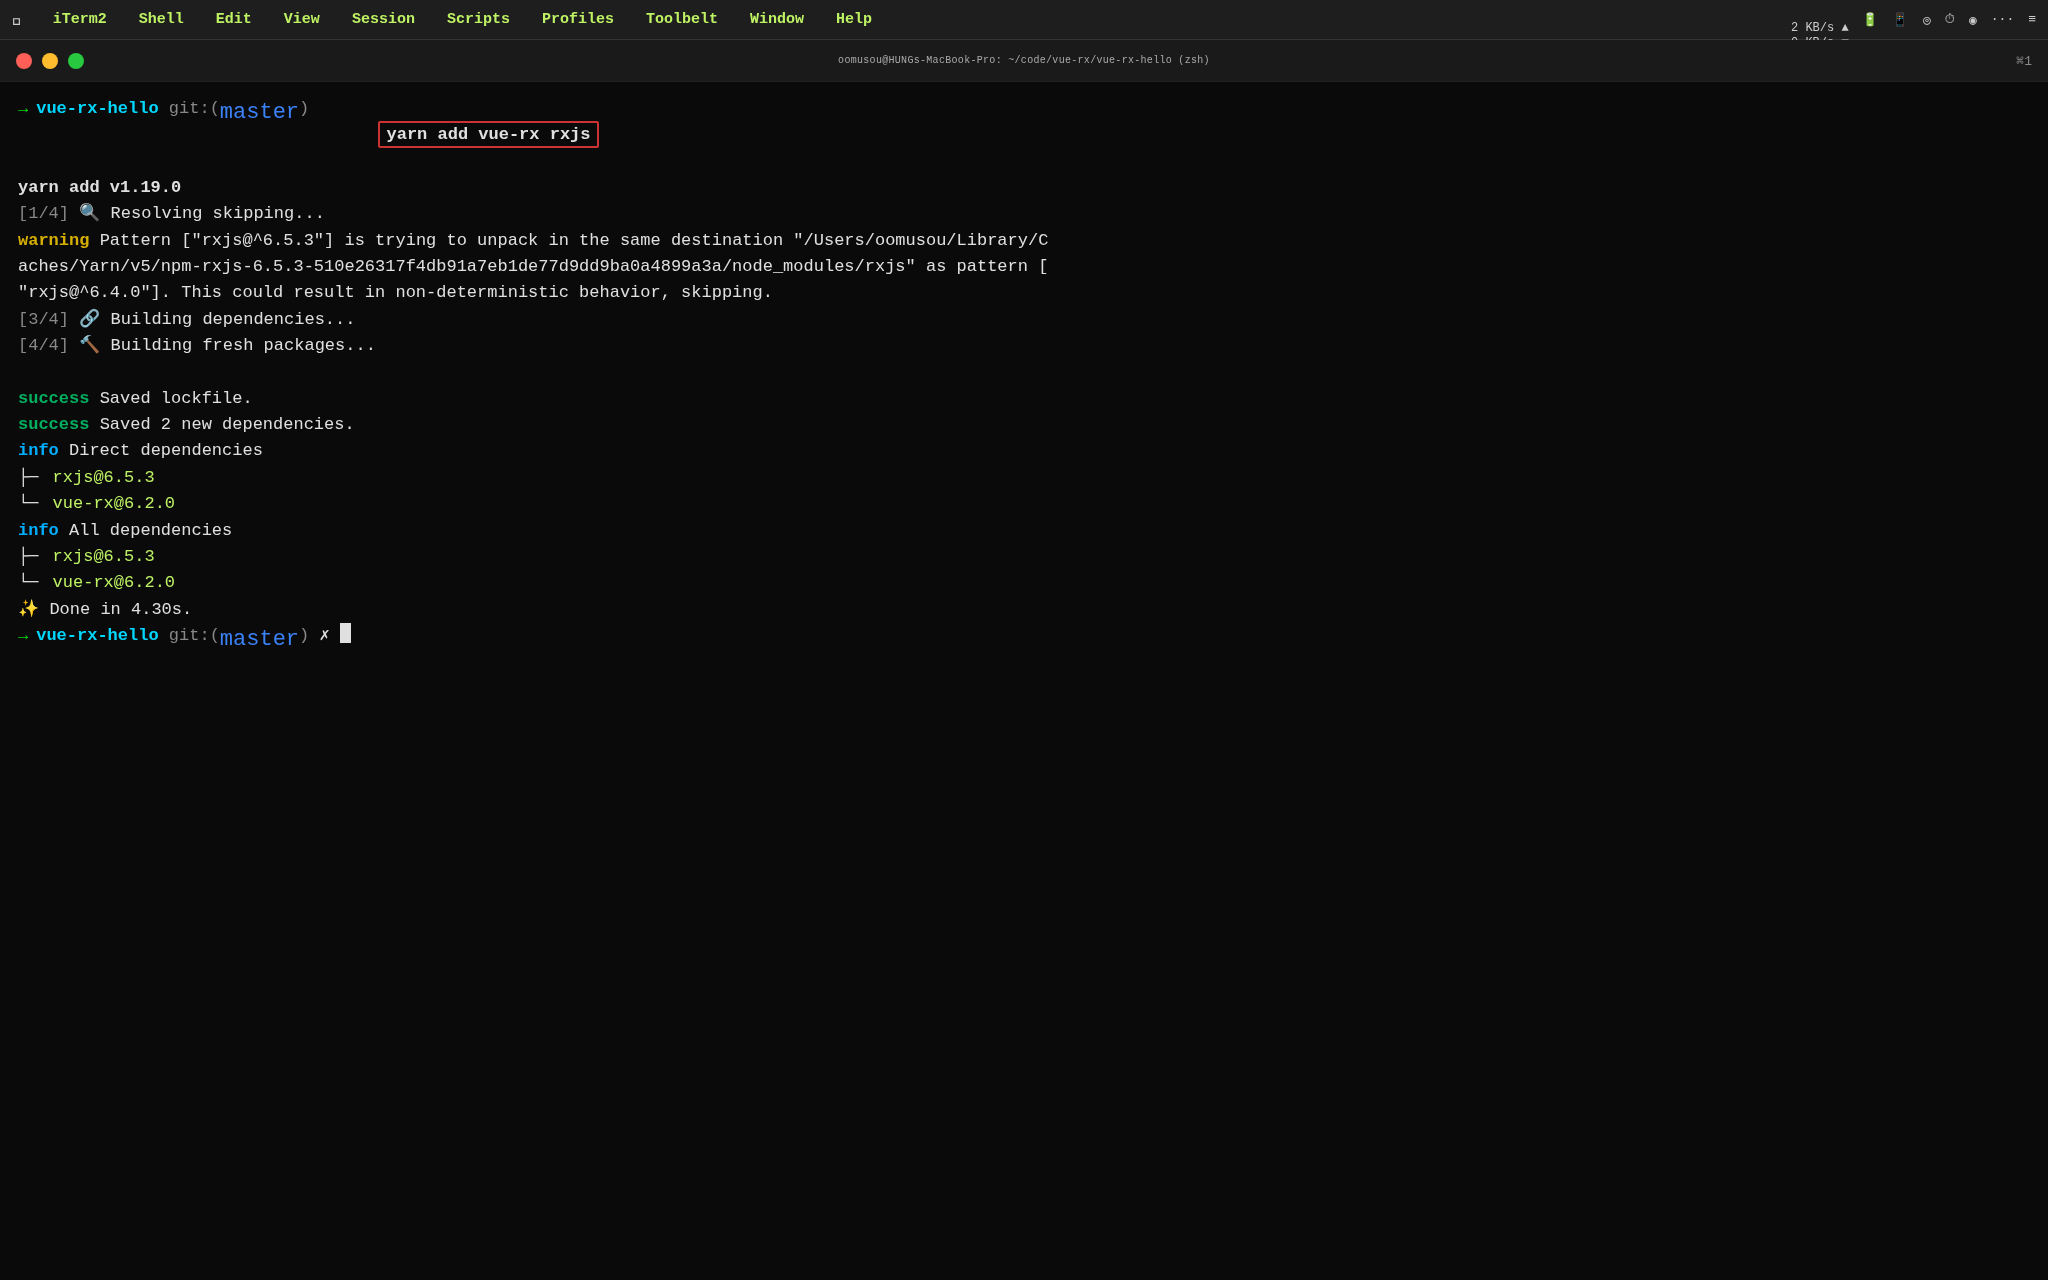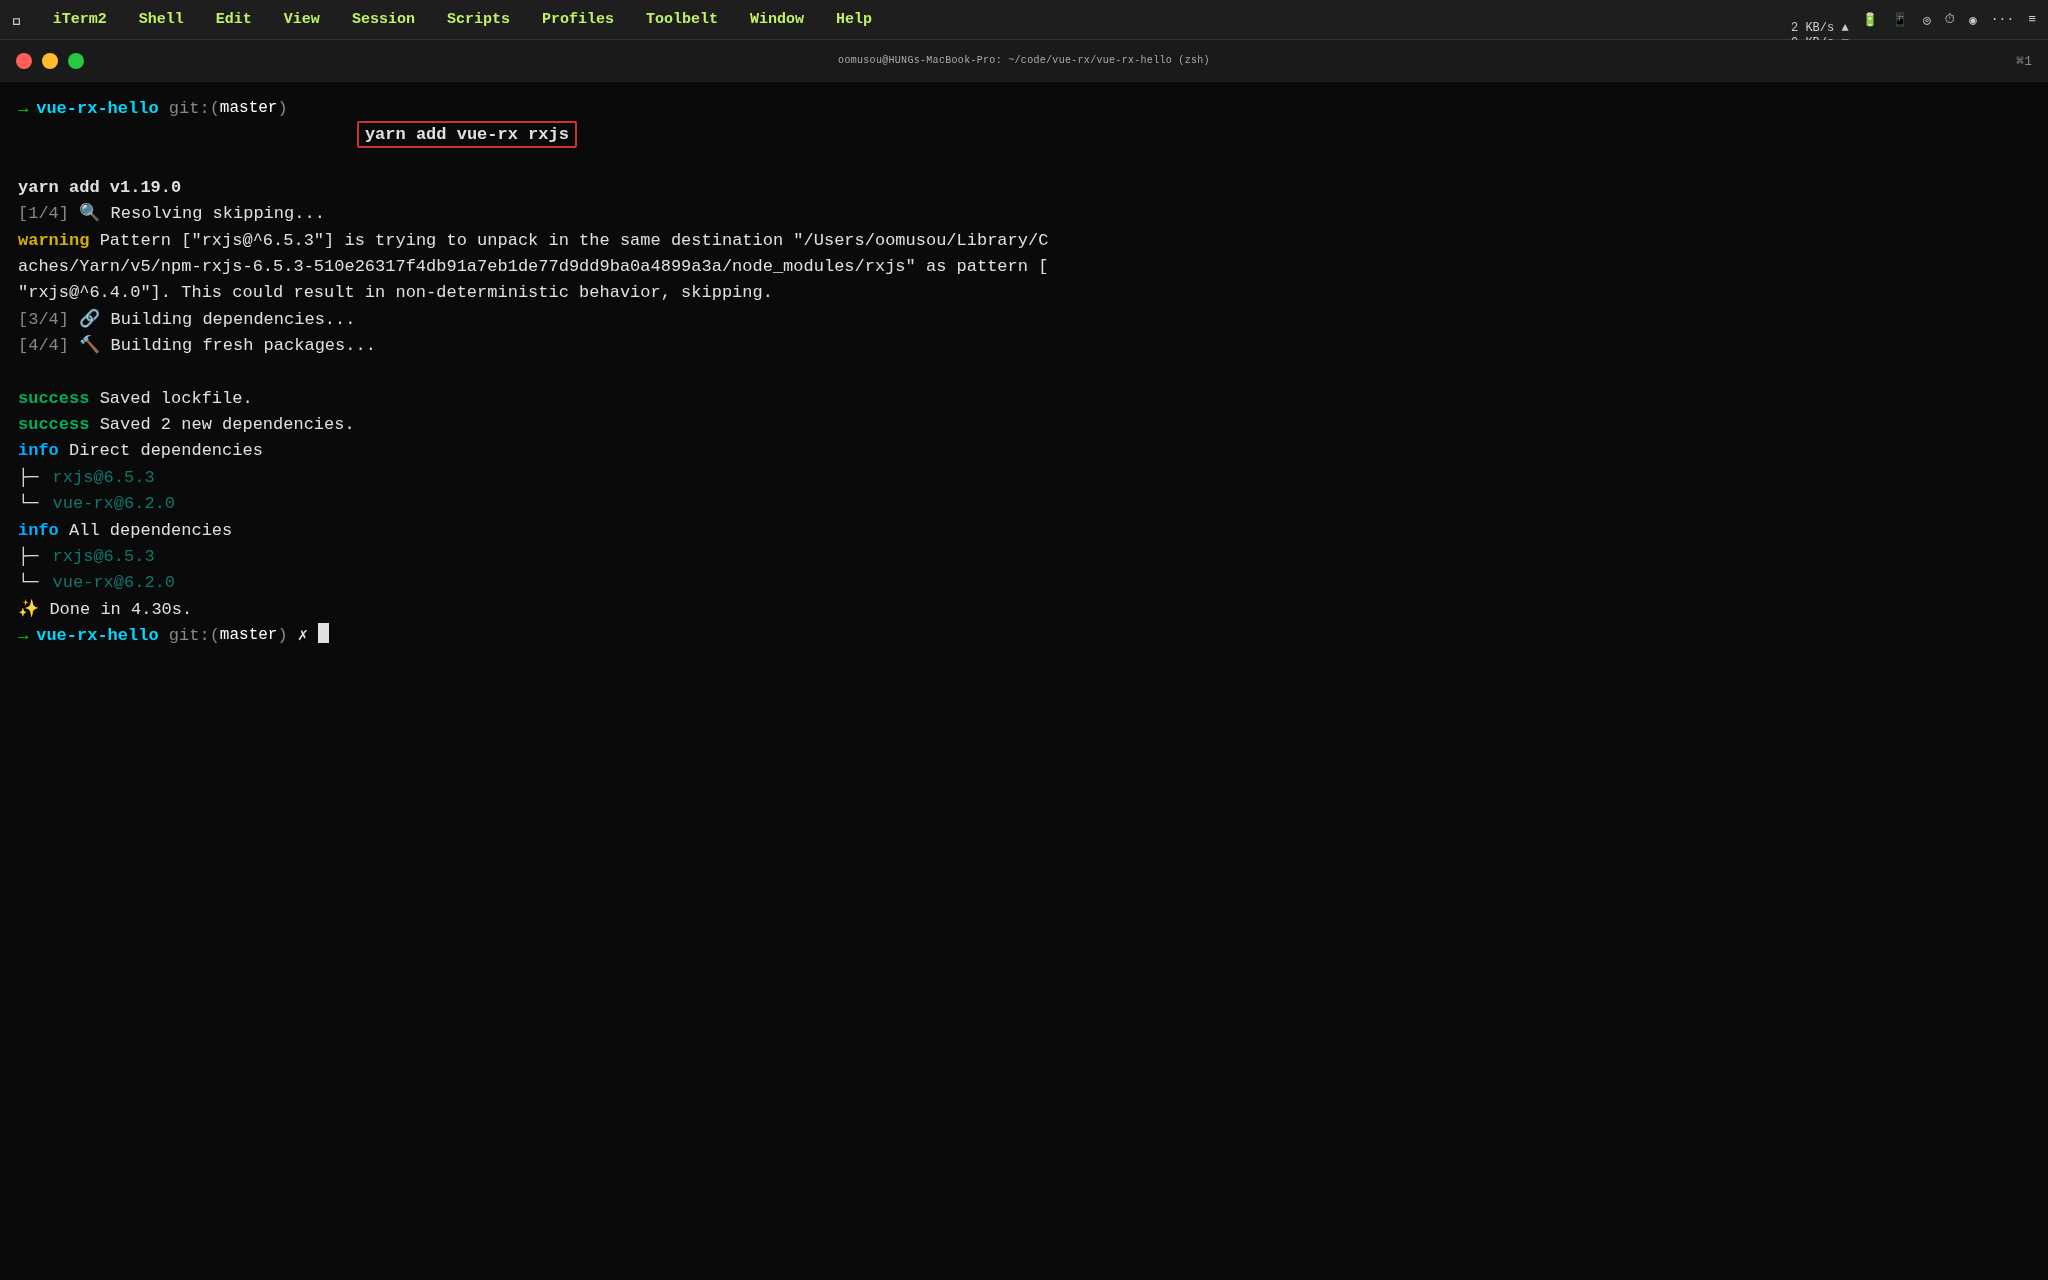"master" .prompt-branch { color: #ffffff -> #3b82f6; font-size: 16px -> 22px }
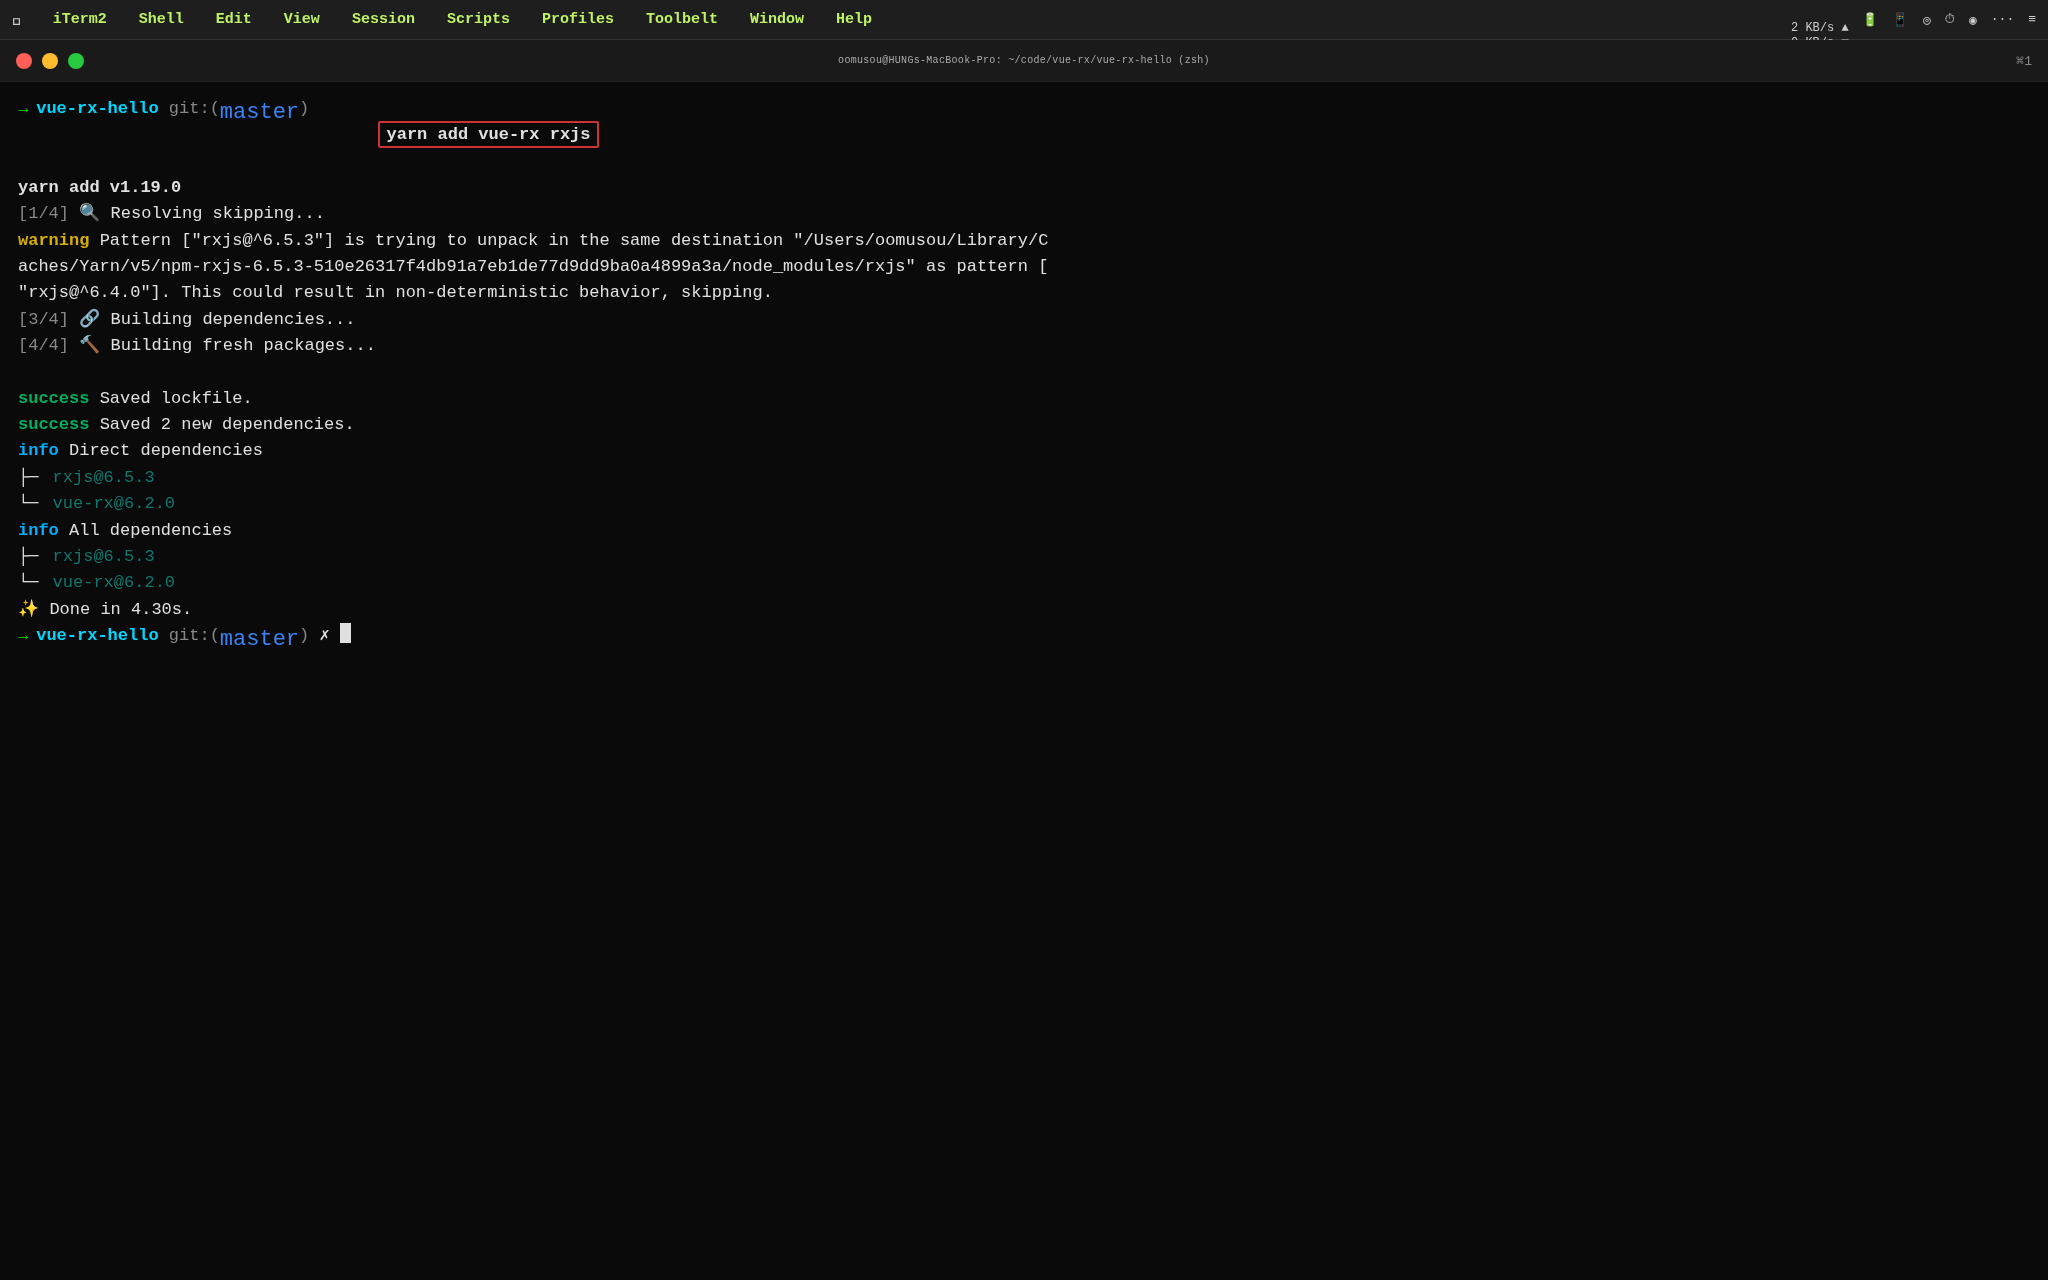"rxjs@6.5.3" .dep-line { color: #0f766e -> #bef264 }
